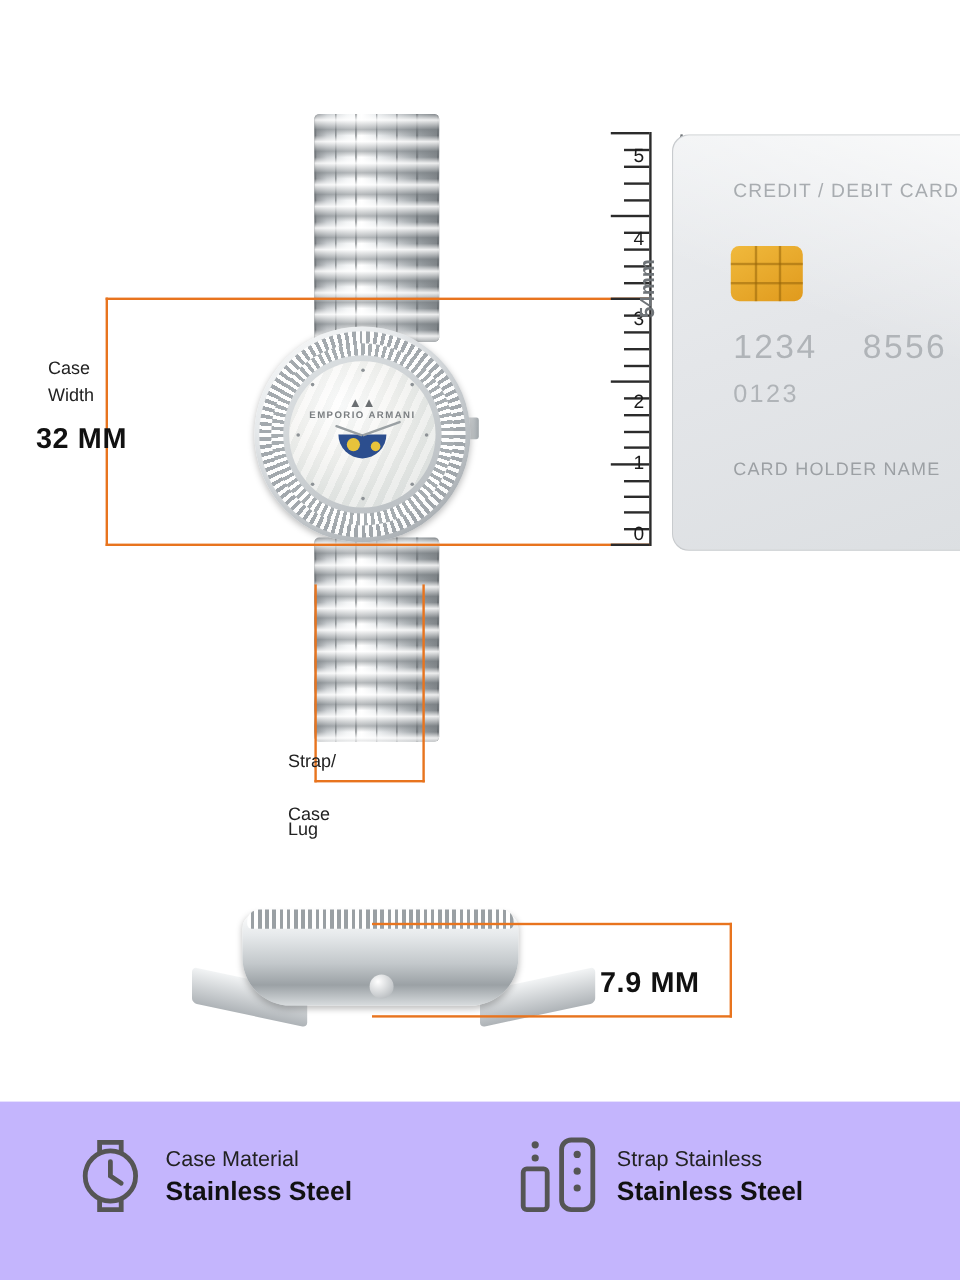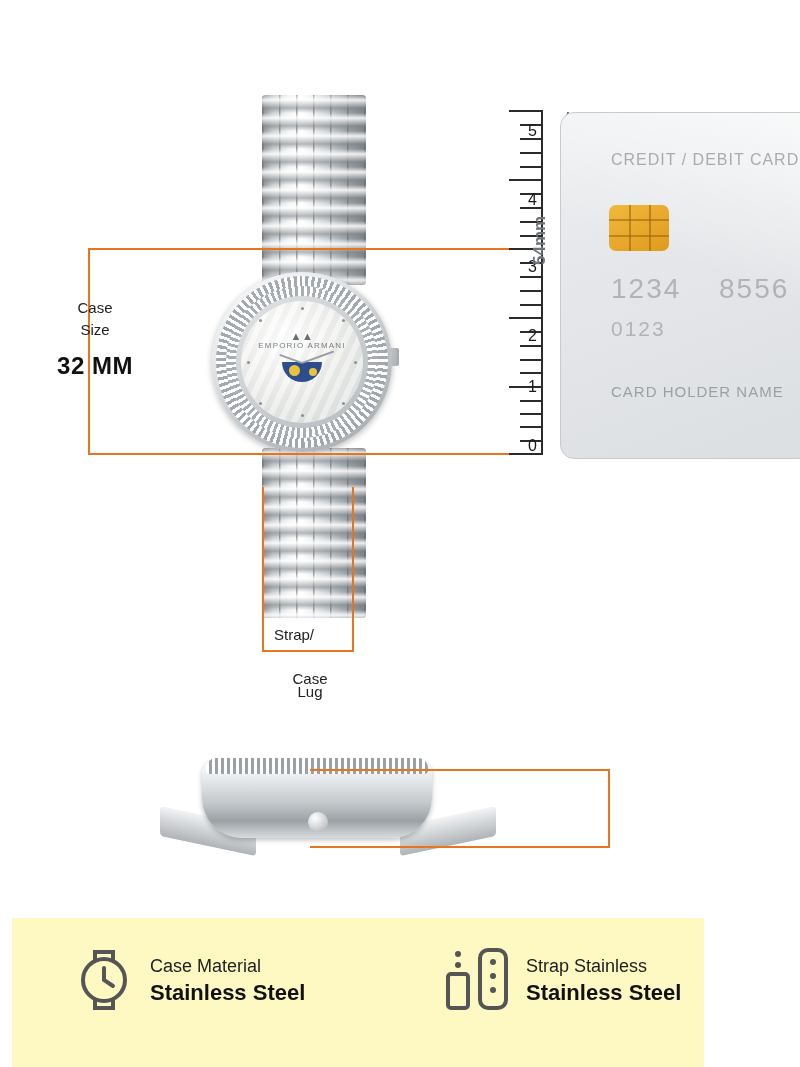"Case" .lbl { text-align: center -> none }
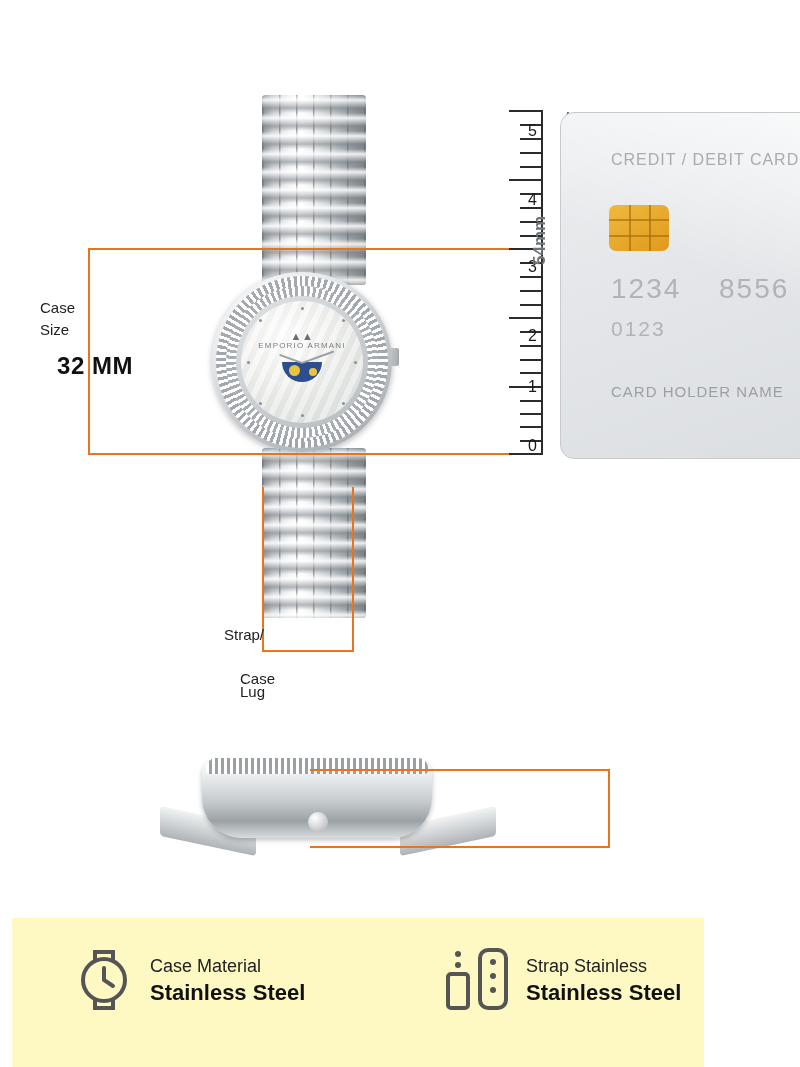"Size" div.abs { text: Size -> Width }
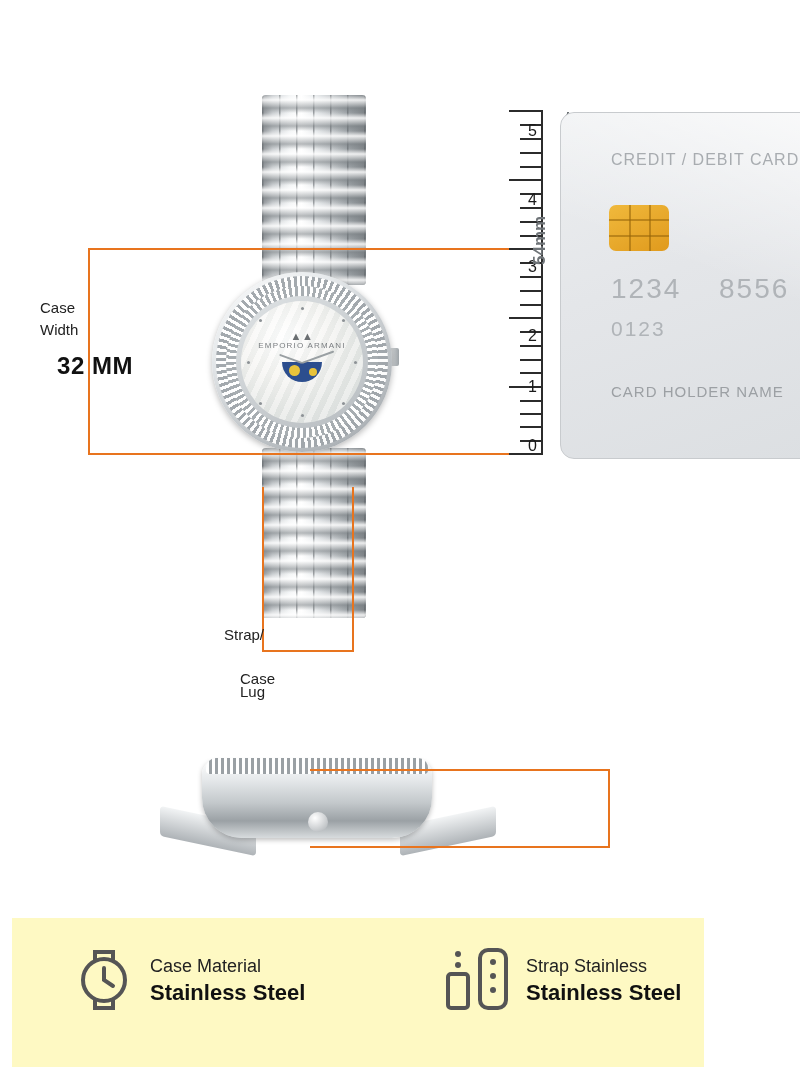"EMPORIO ARMANI" .logo-text { font-weight: none -> bold }
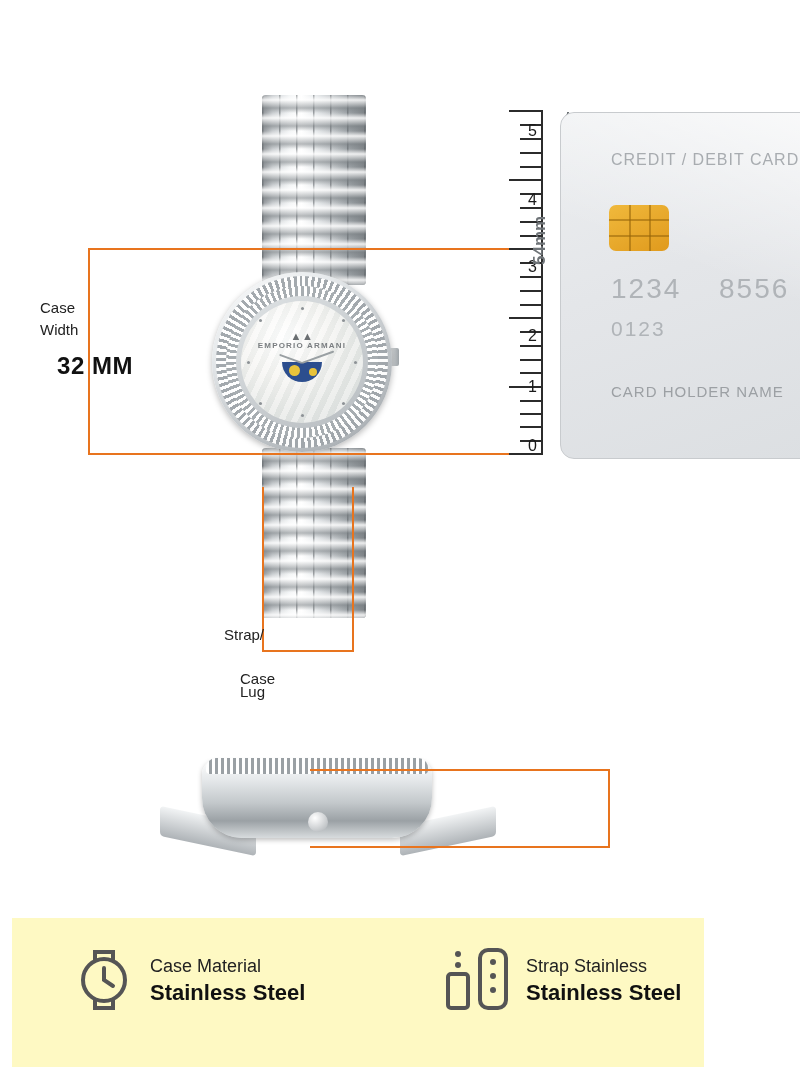"32 MM" .val { text-align: center -> none }
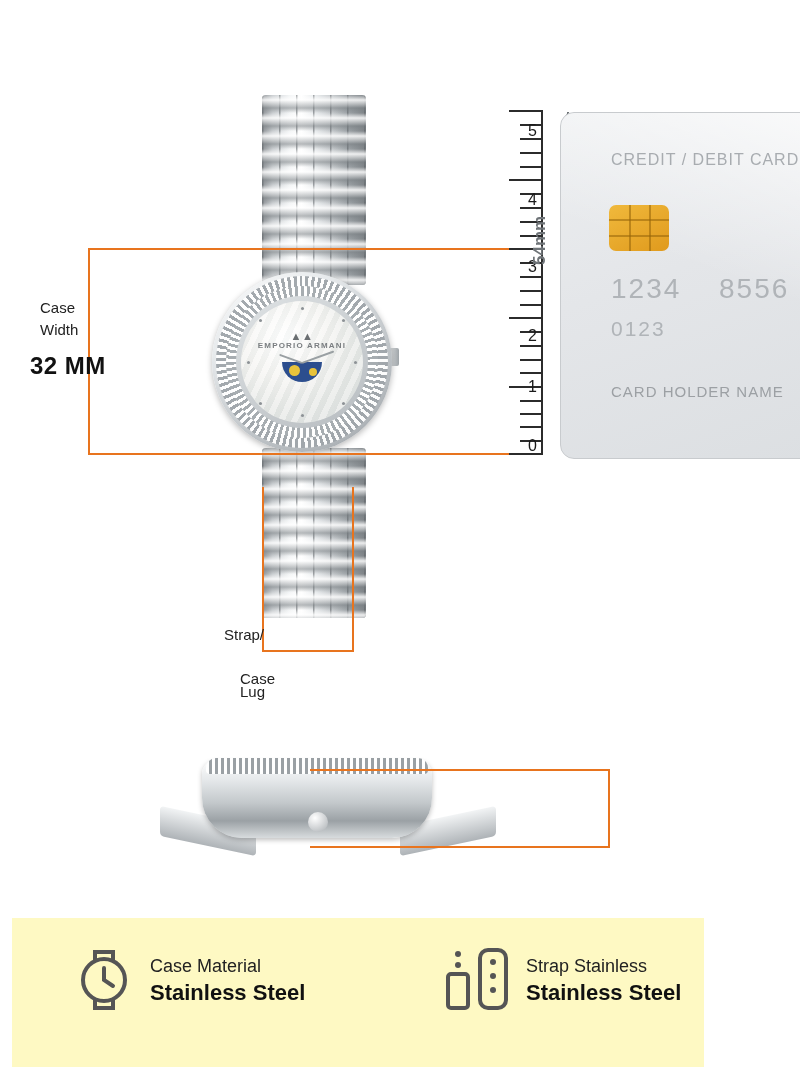"Strap/" div.abs { left: 224px -> 240px }
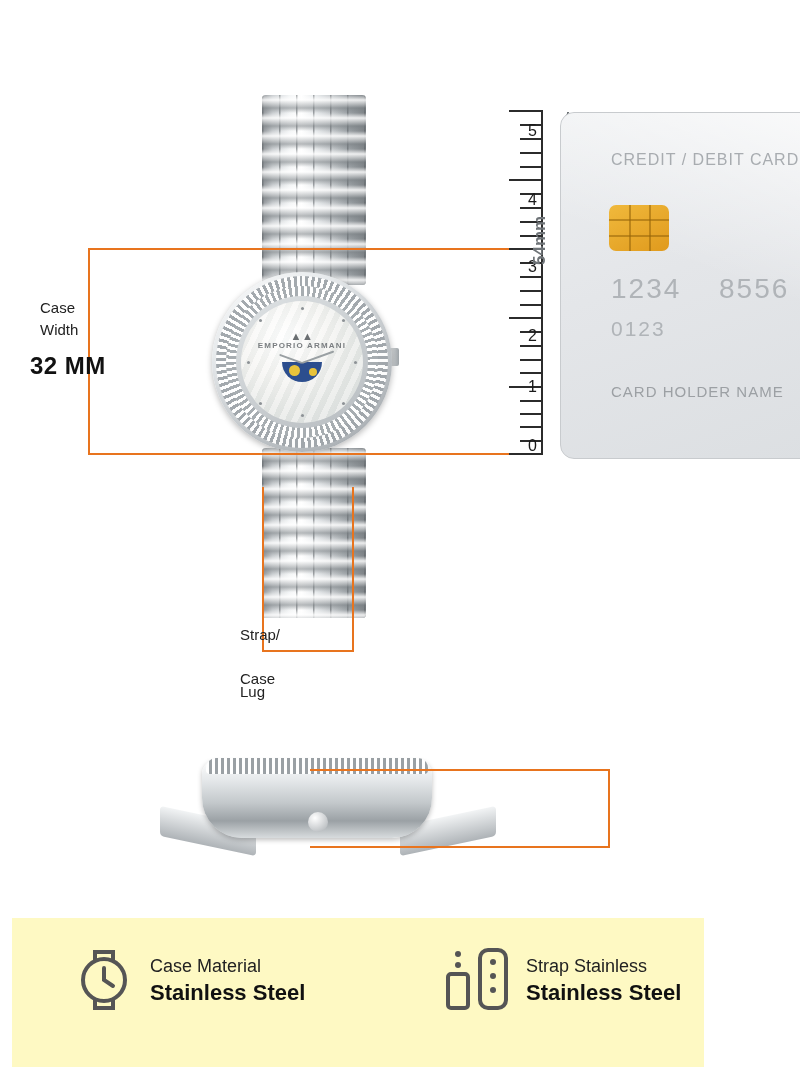"7.9 MM" div.abs { html: none -> <div>7.9 MM</div> }
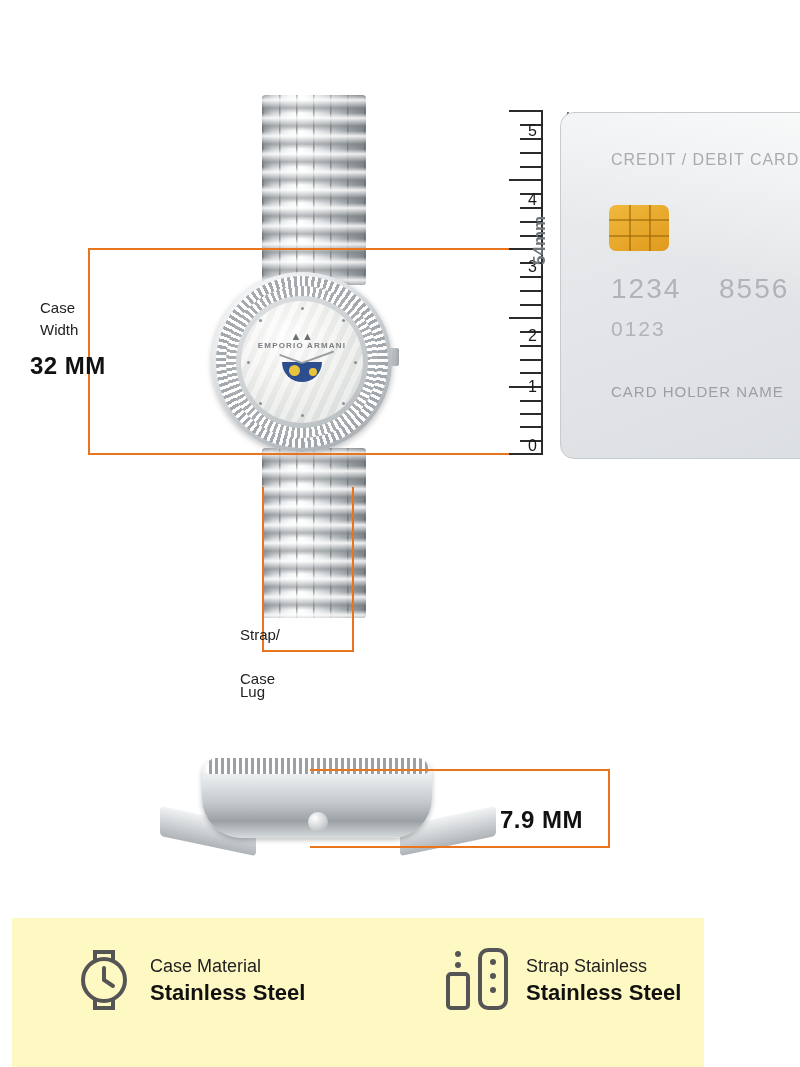"Case Material" .footer { background: #fef9c3 -> #c4b5fd; left: 12px -> 0; width: 692px -> 800px }
